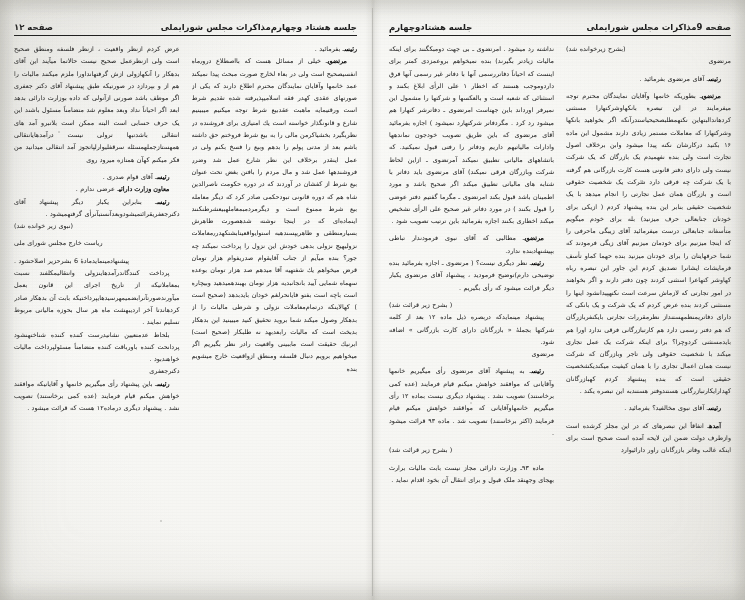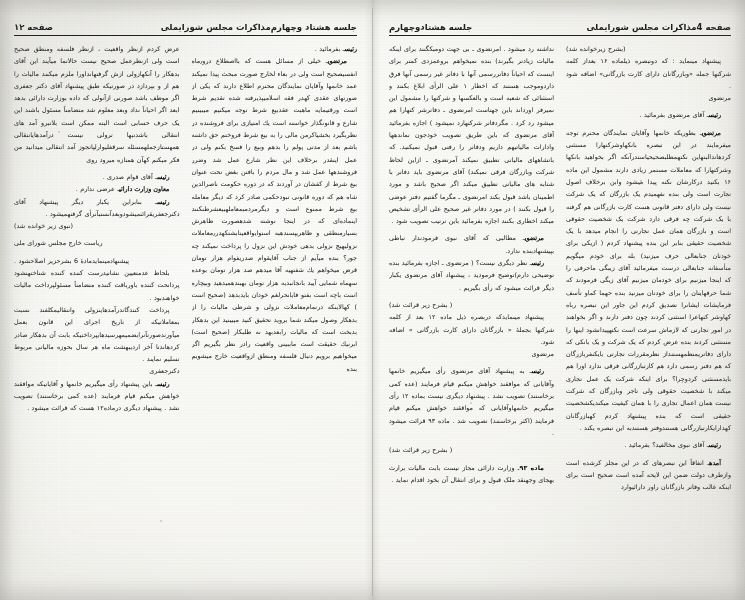"صفحه 4" span.rh-side { text: 4 -> 9 }
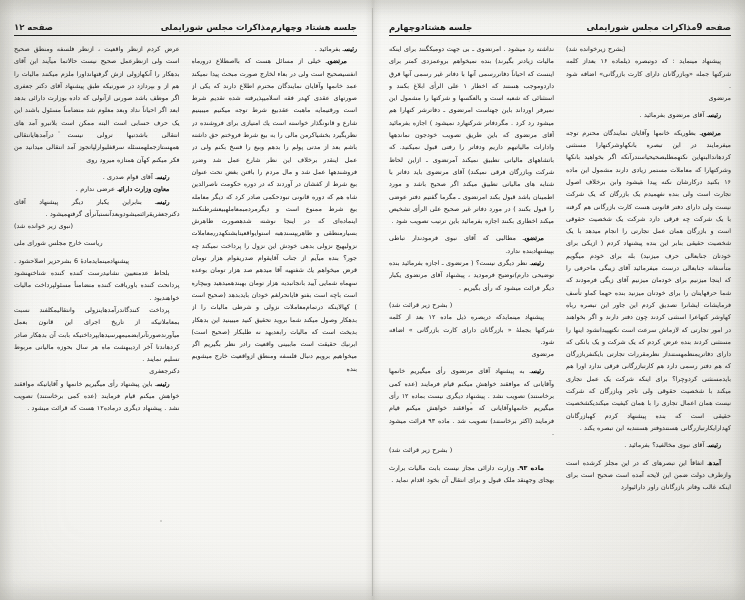"پیشنهاد مینماید : که دوتبصره" p { html: <p>پیشنهاد مینماید : که دوتبصره ذیلماده ۱۶ بعداز کلمه شرکتها جمله «وبازرگانان دارای کارت بازرگانی» اضافه شود .</p> -> none }
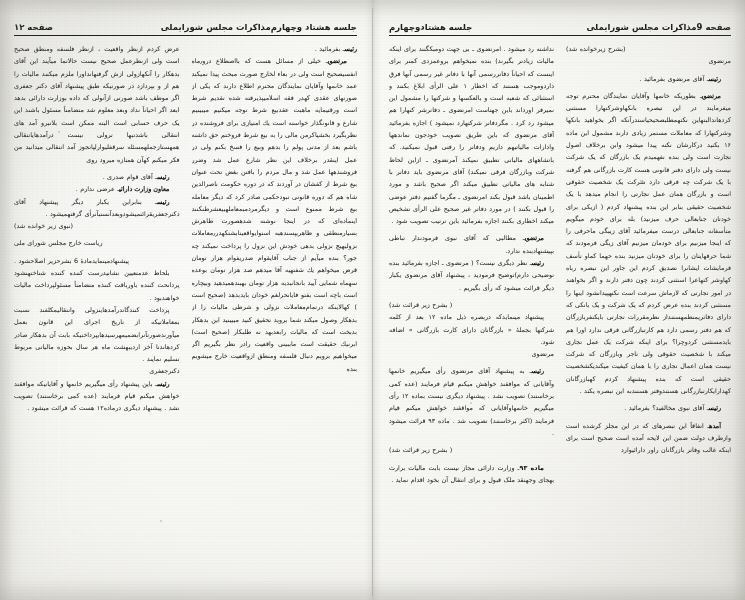"بلحاظ عدمتعیین نشانیدرست کننده کننده" p { order: before "پرداخت کنندگاندرآمدهاینزولی" -> after "پرداخت کنندگاندرآمدهاینزولی" }
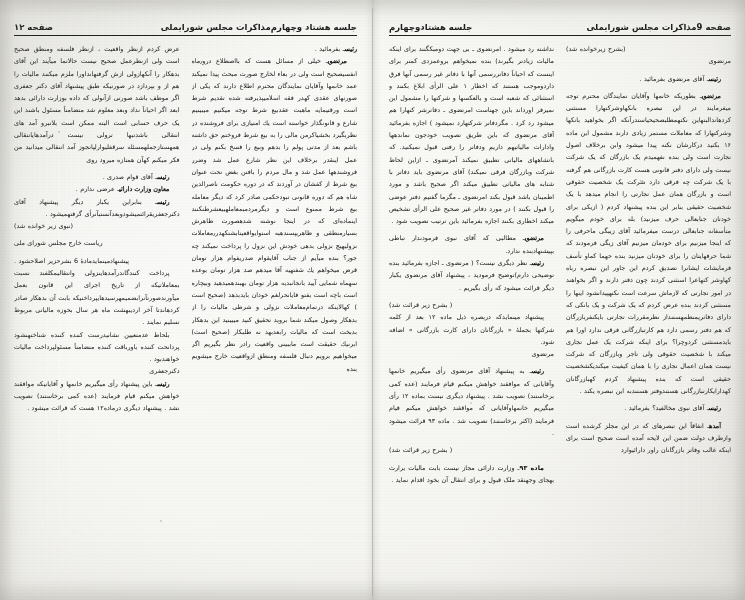"ماده ۹۳" .art { font-weight: bold -> normal }
